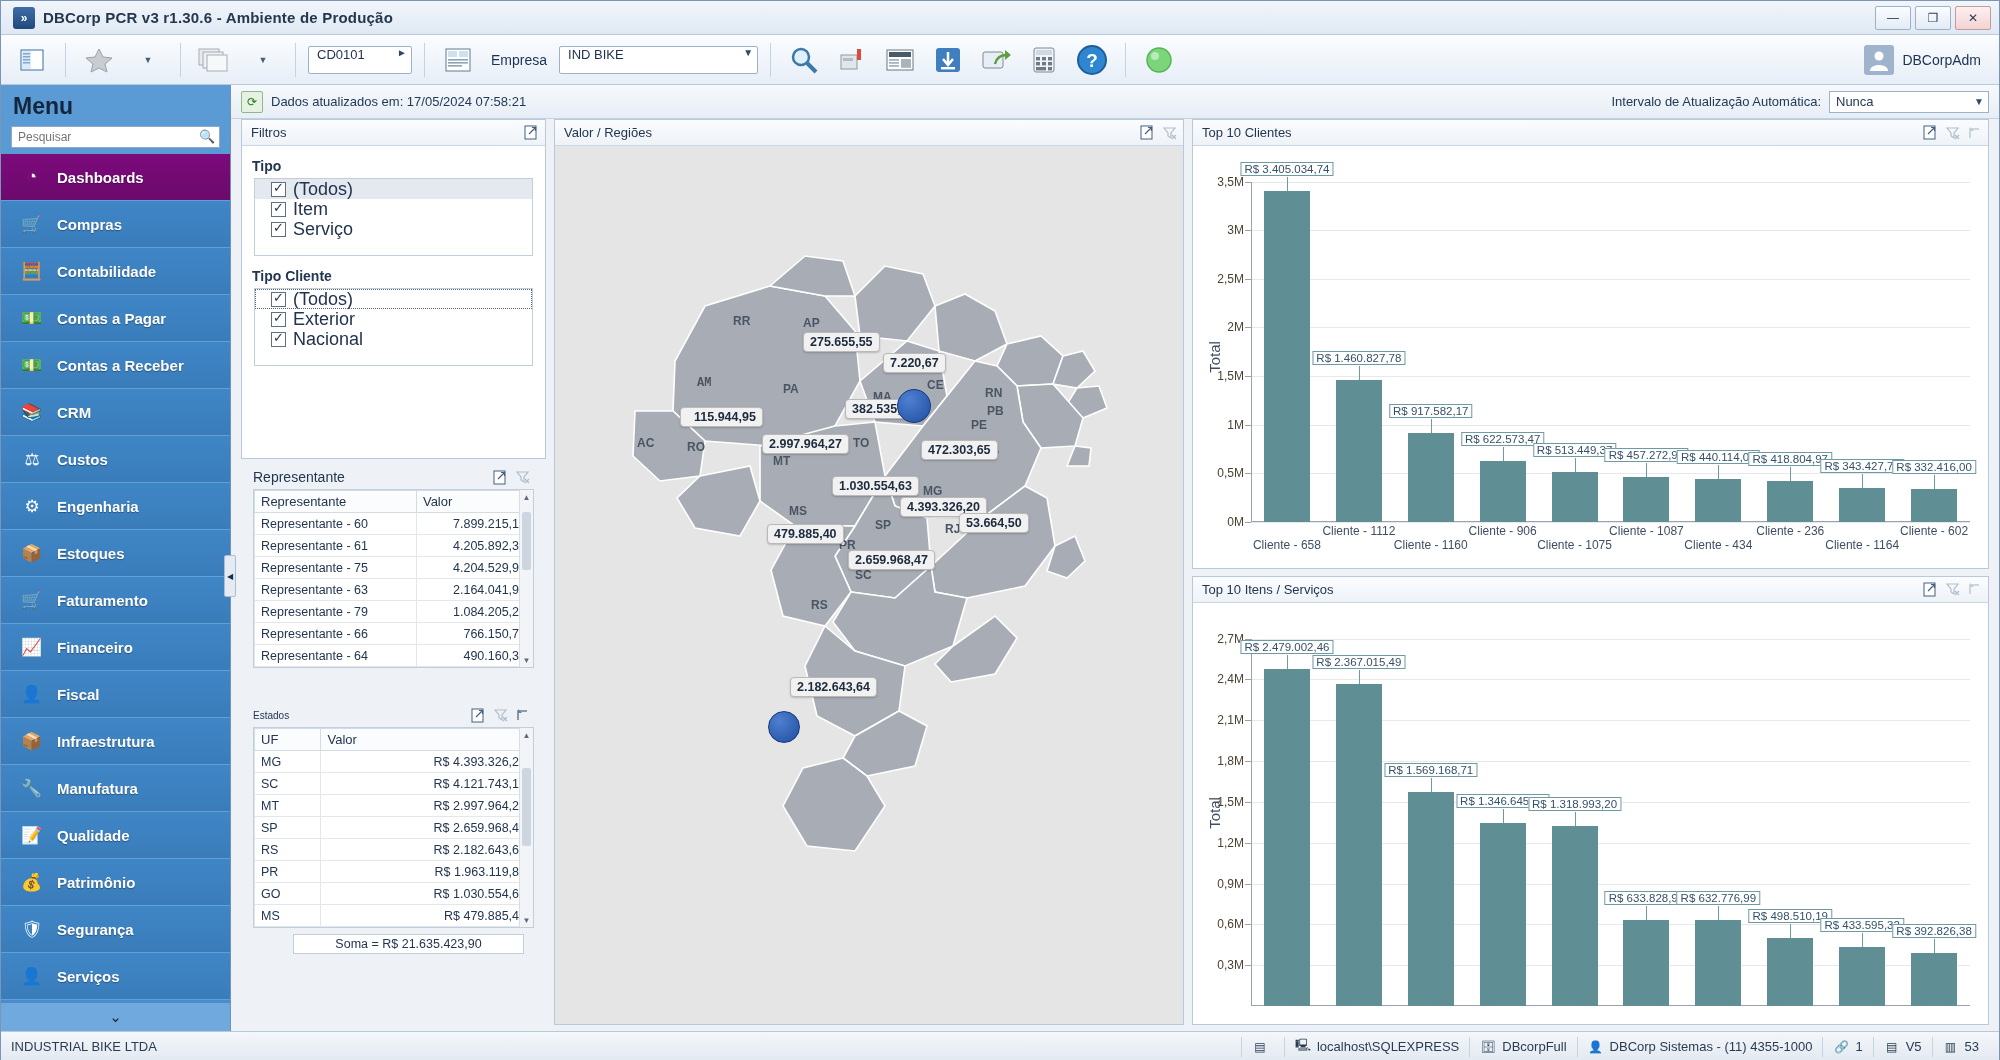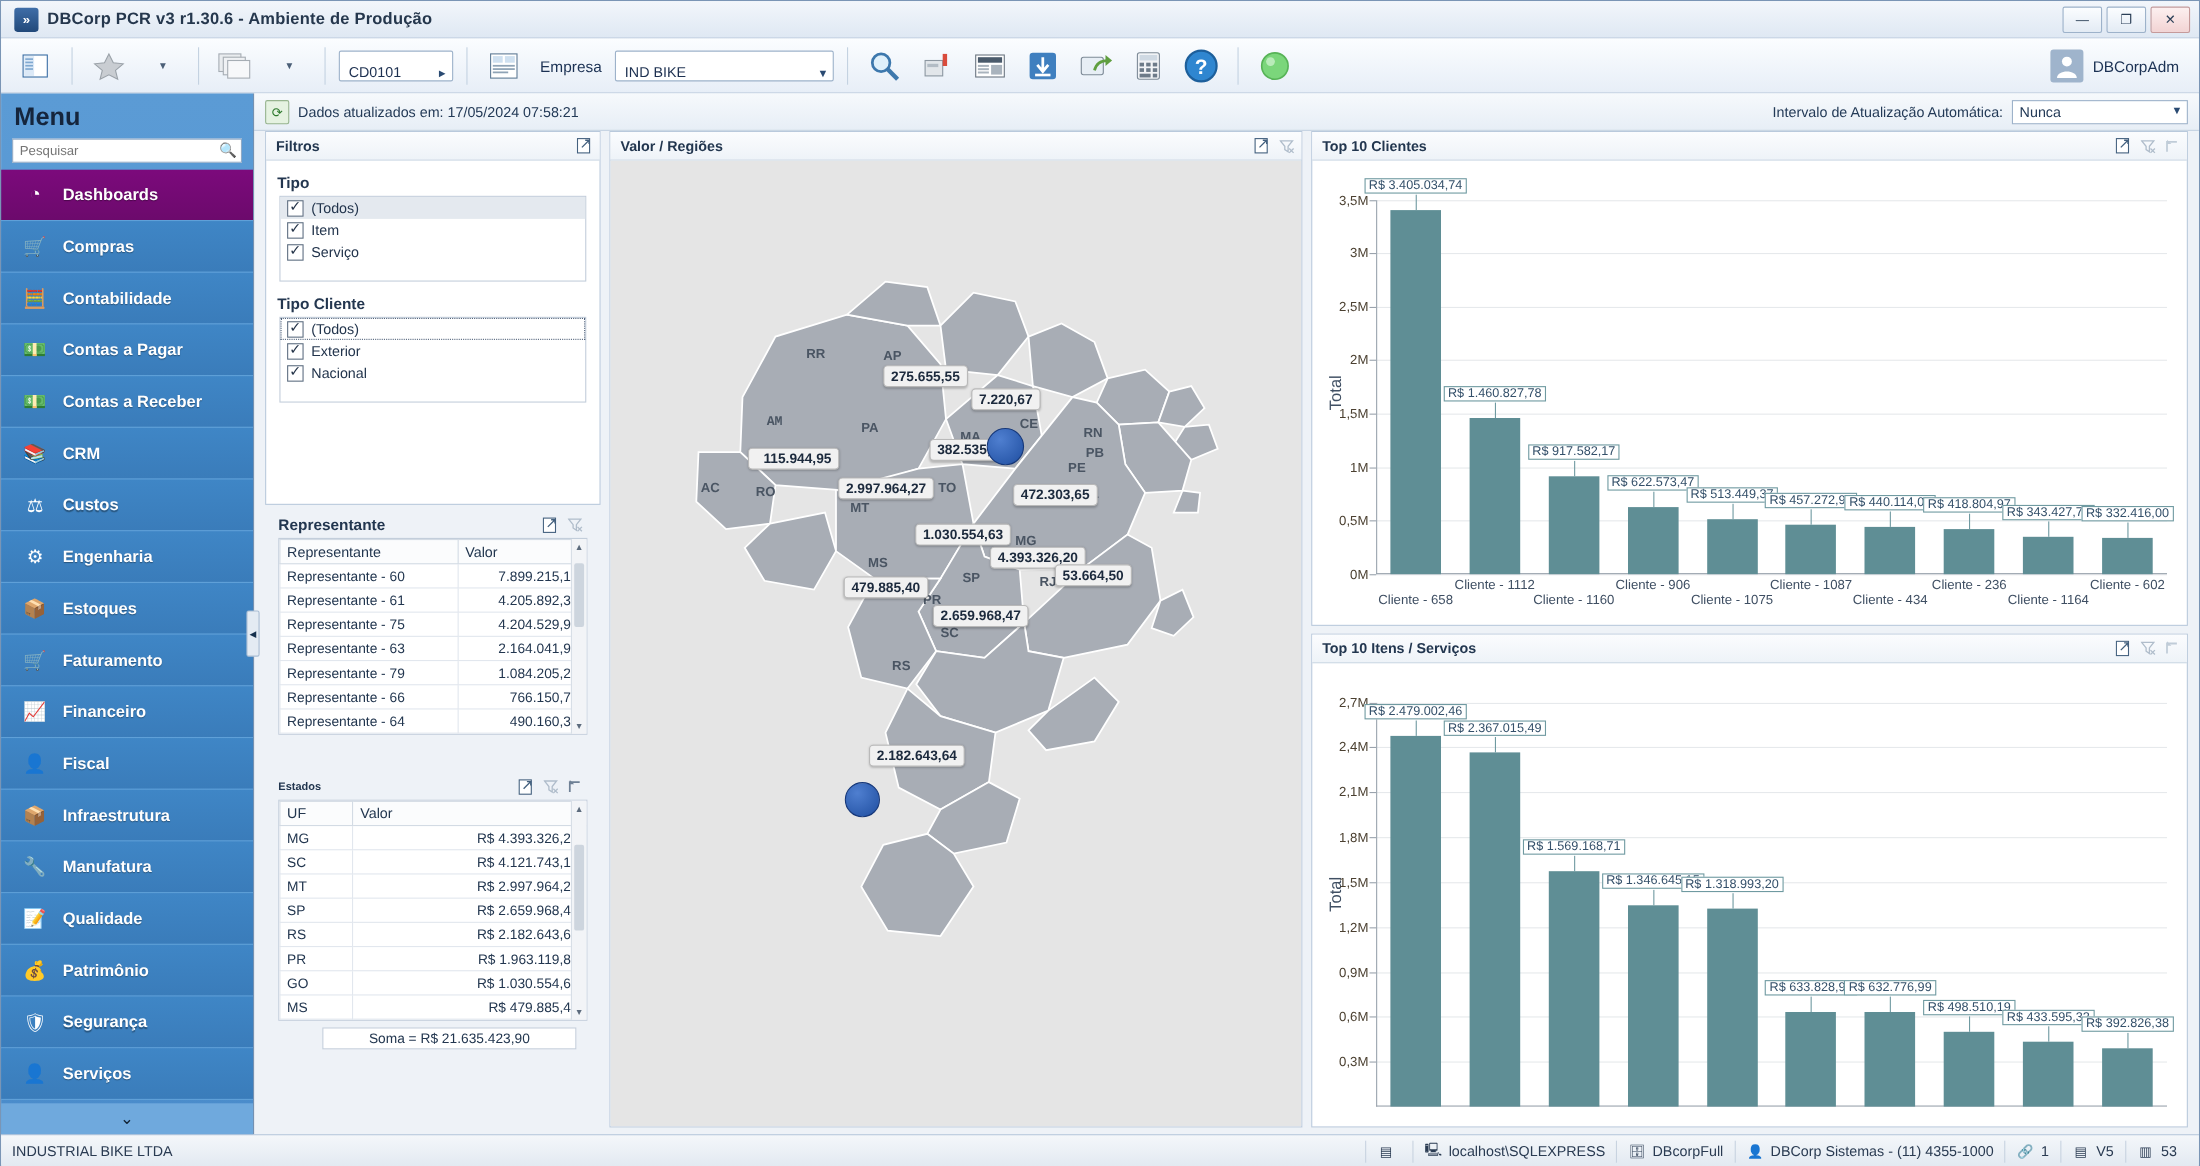"CD0101" .combo { align-items: flex-end -> flex-start }
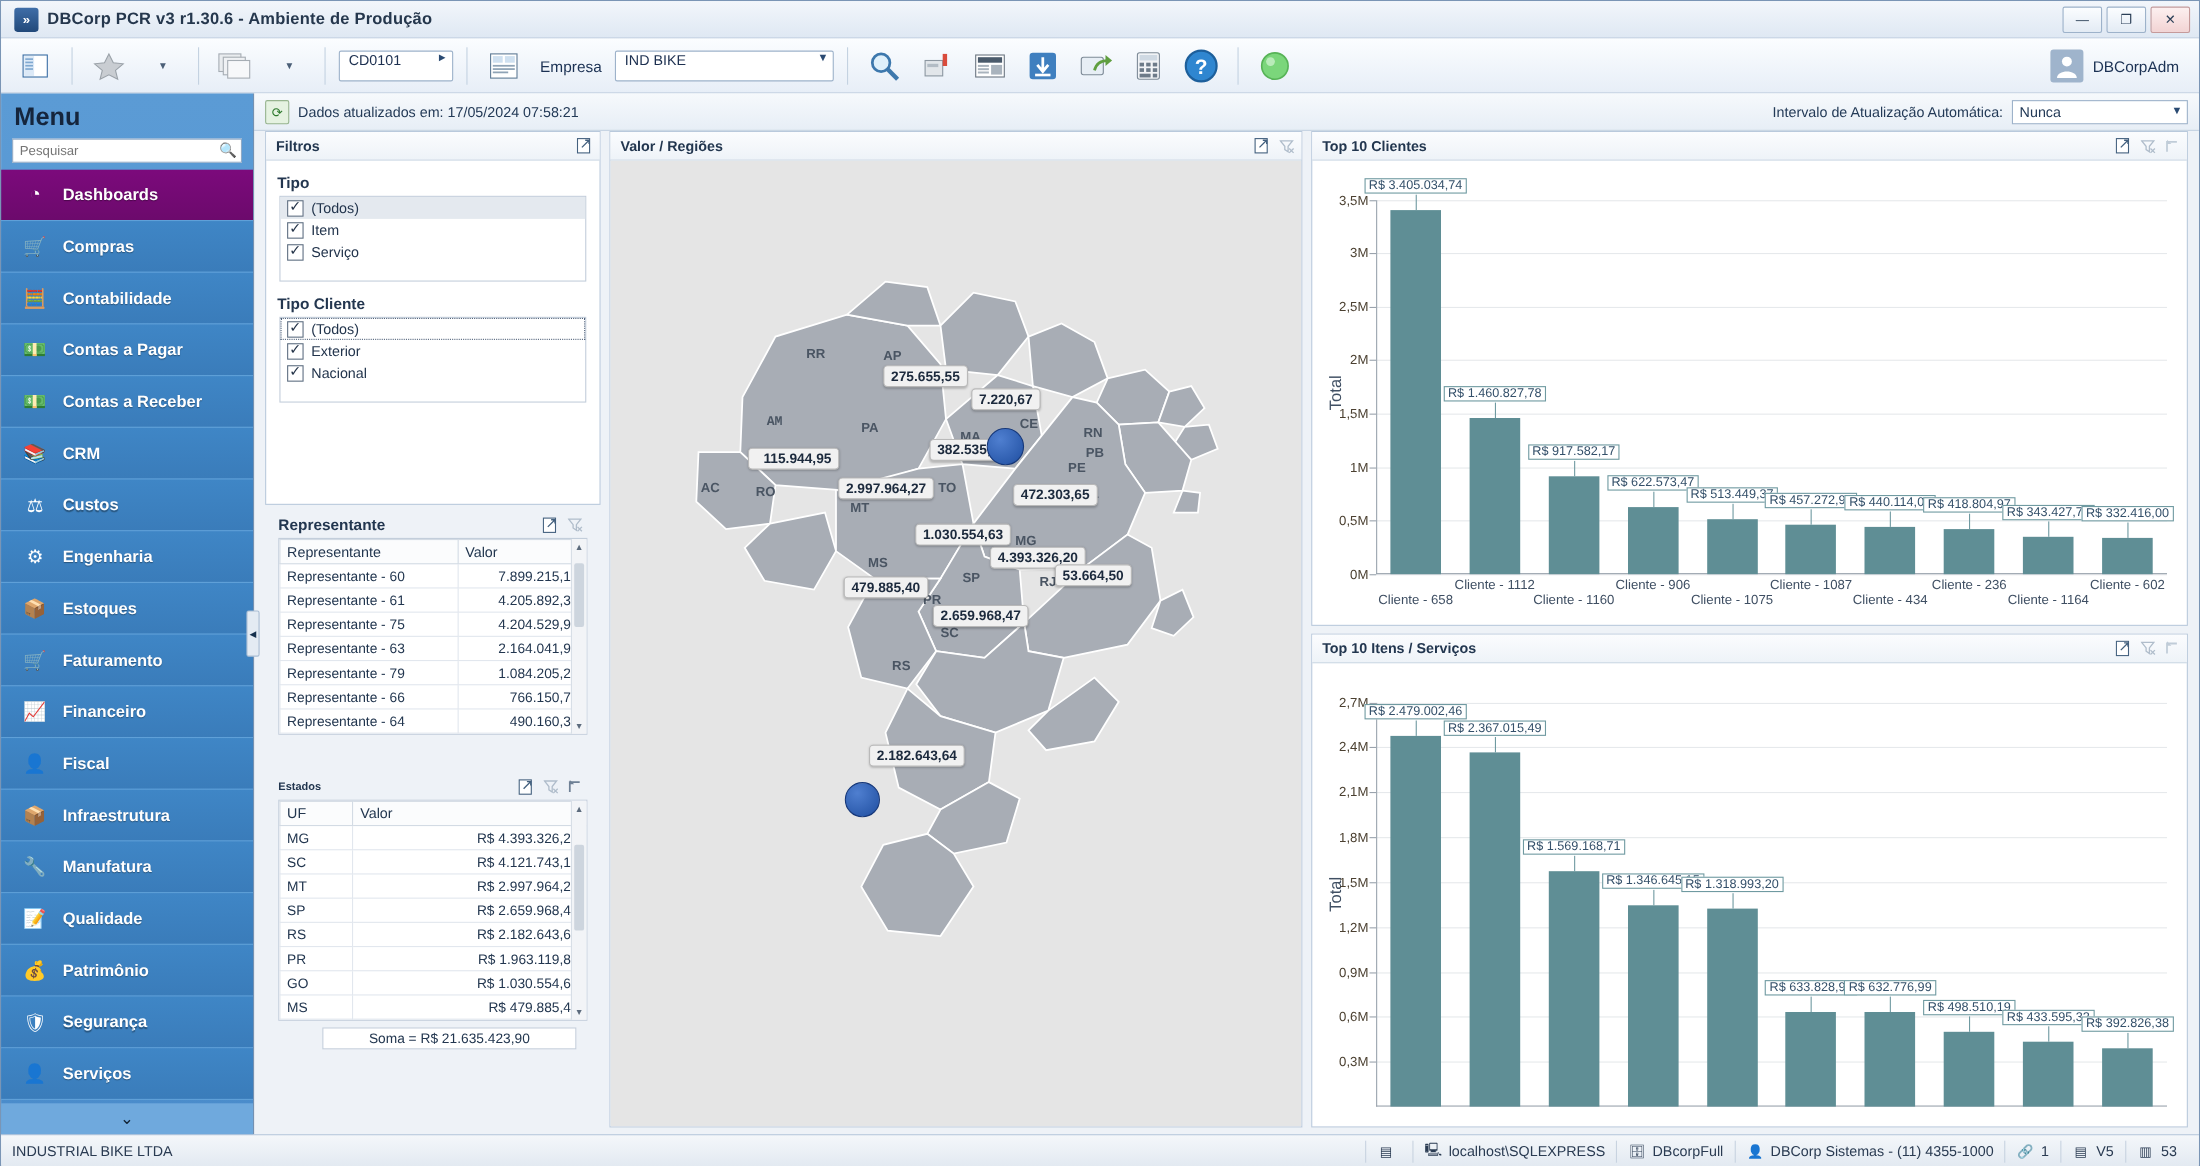"Filtros" .p-title { font-weight: bold -> normal }
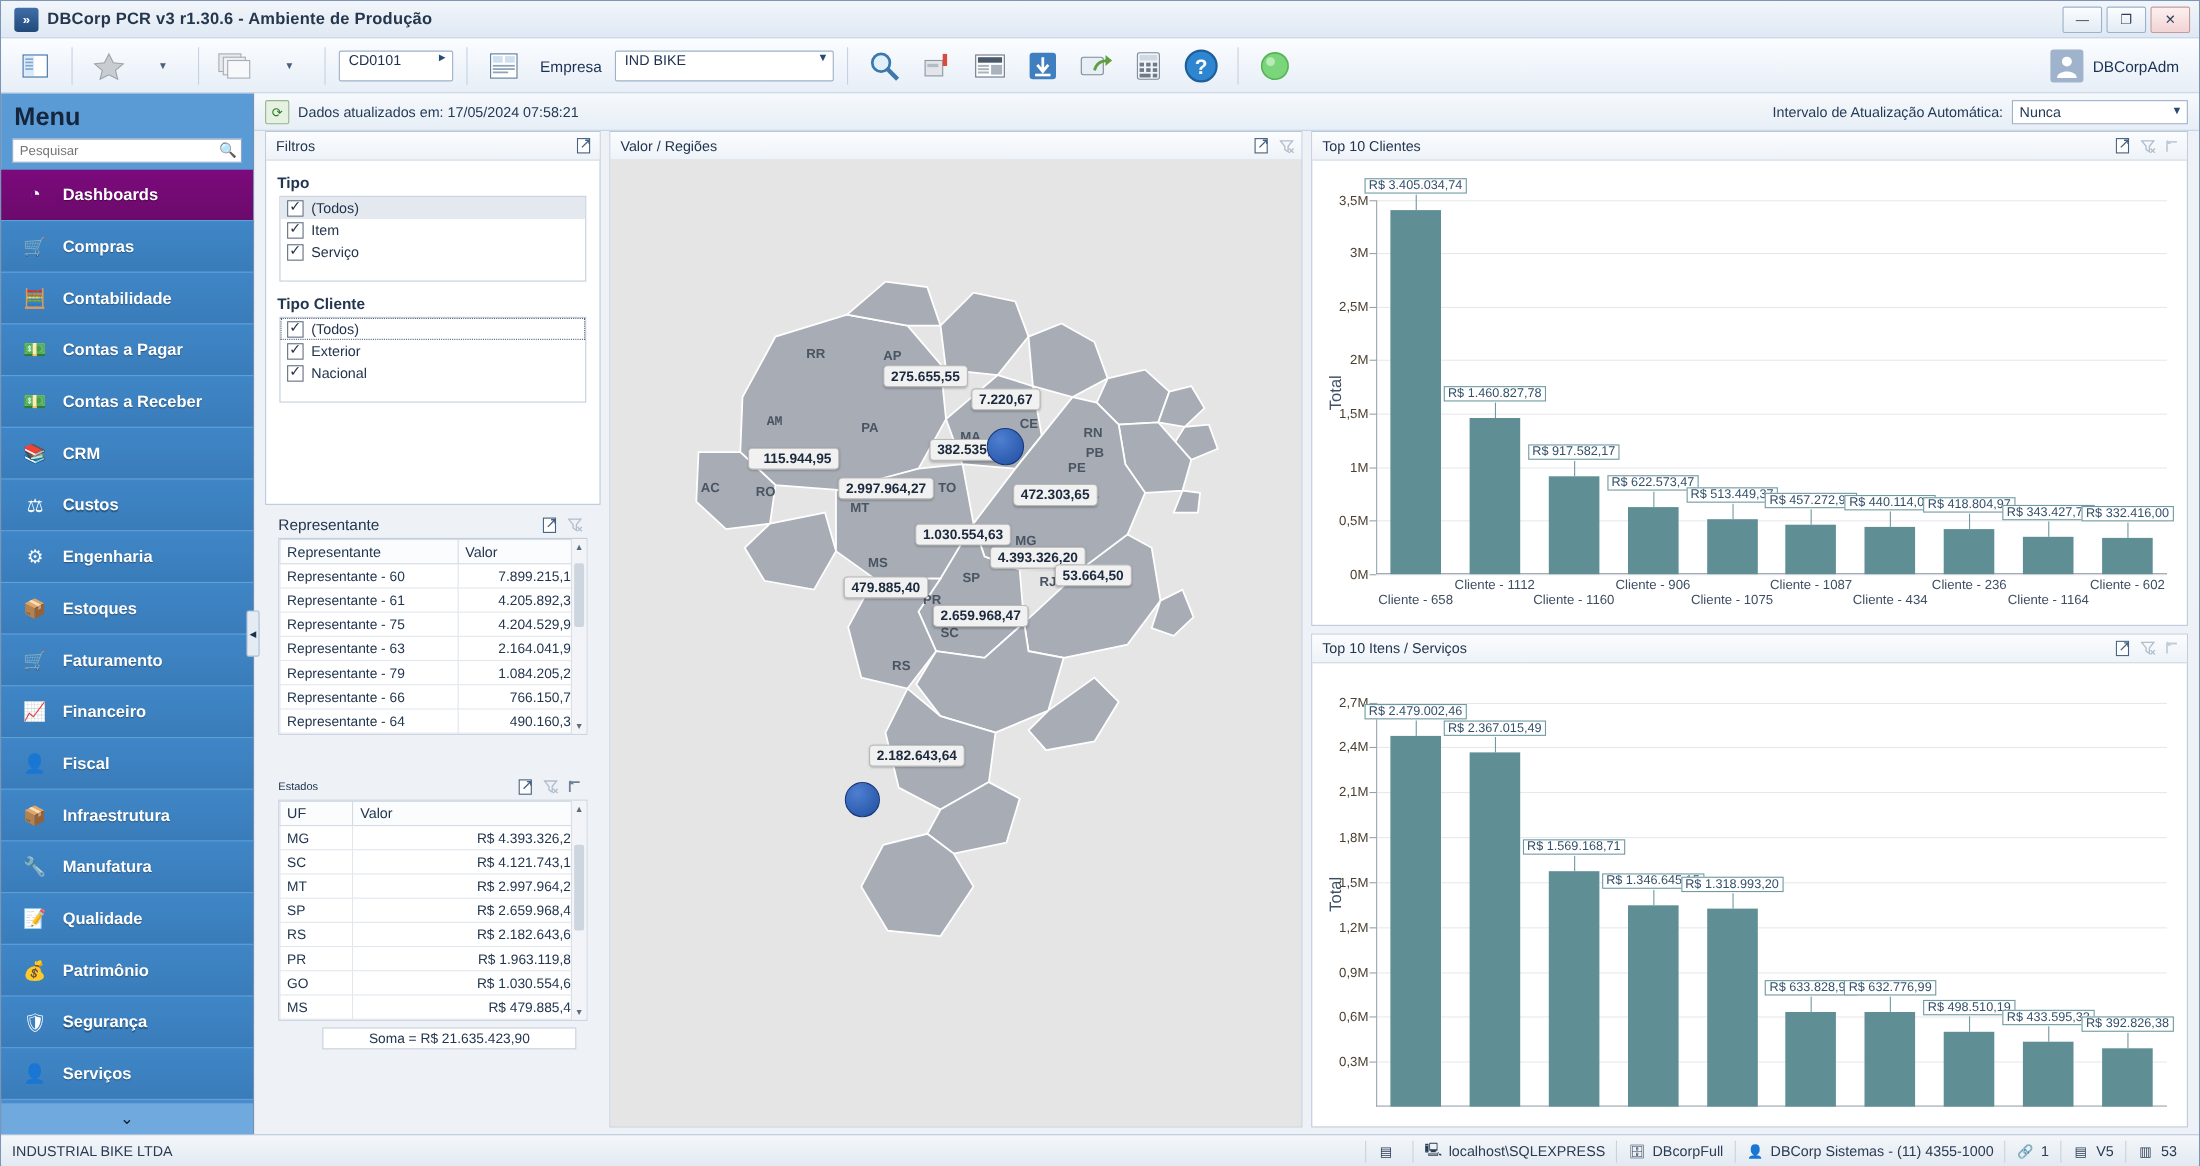"(Todos)" .frow { font-size: 13px -> 18px; padding-left: 6px -> 16px }
